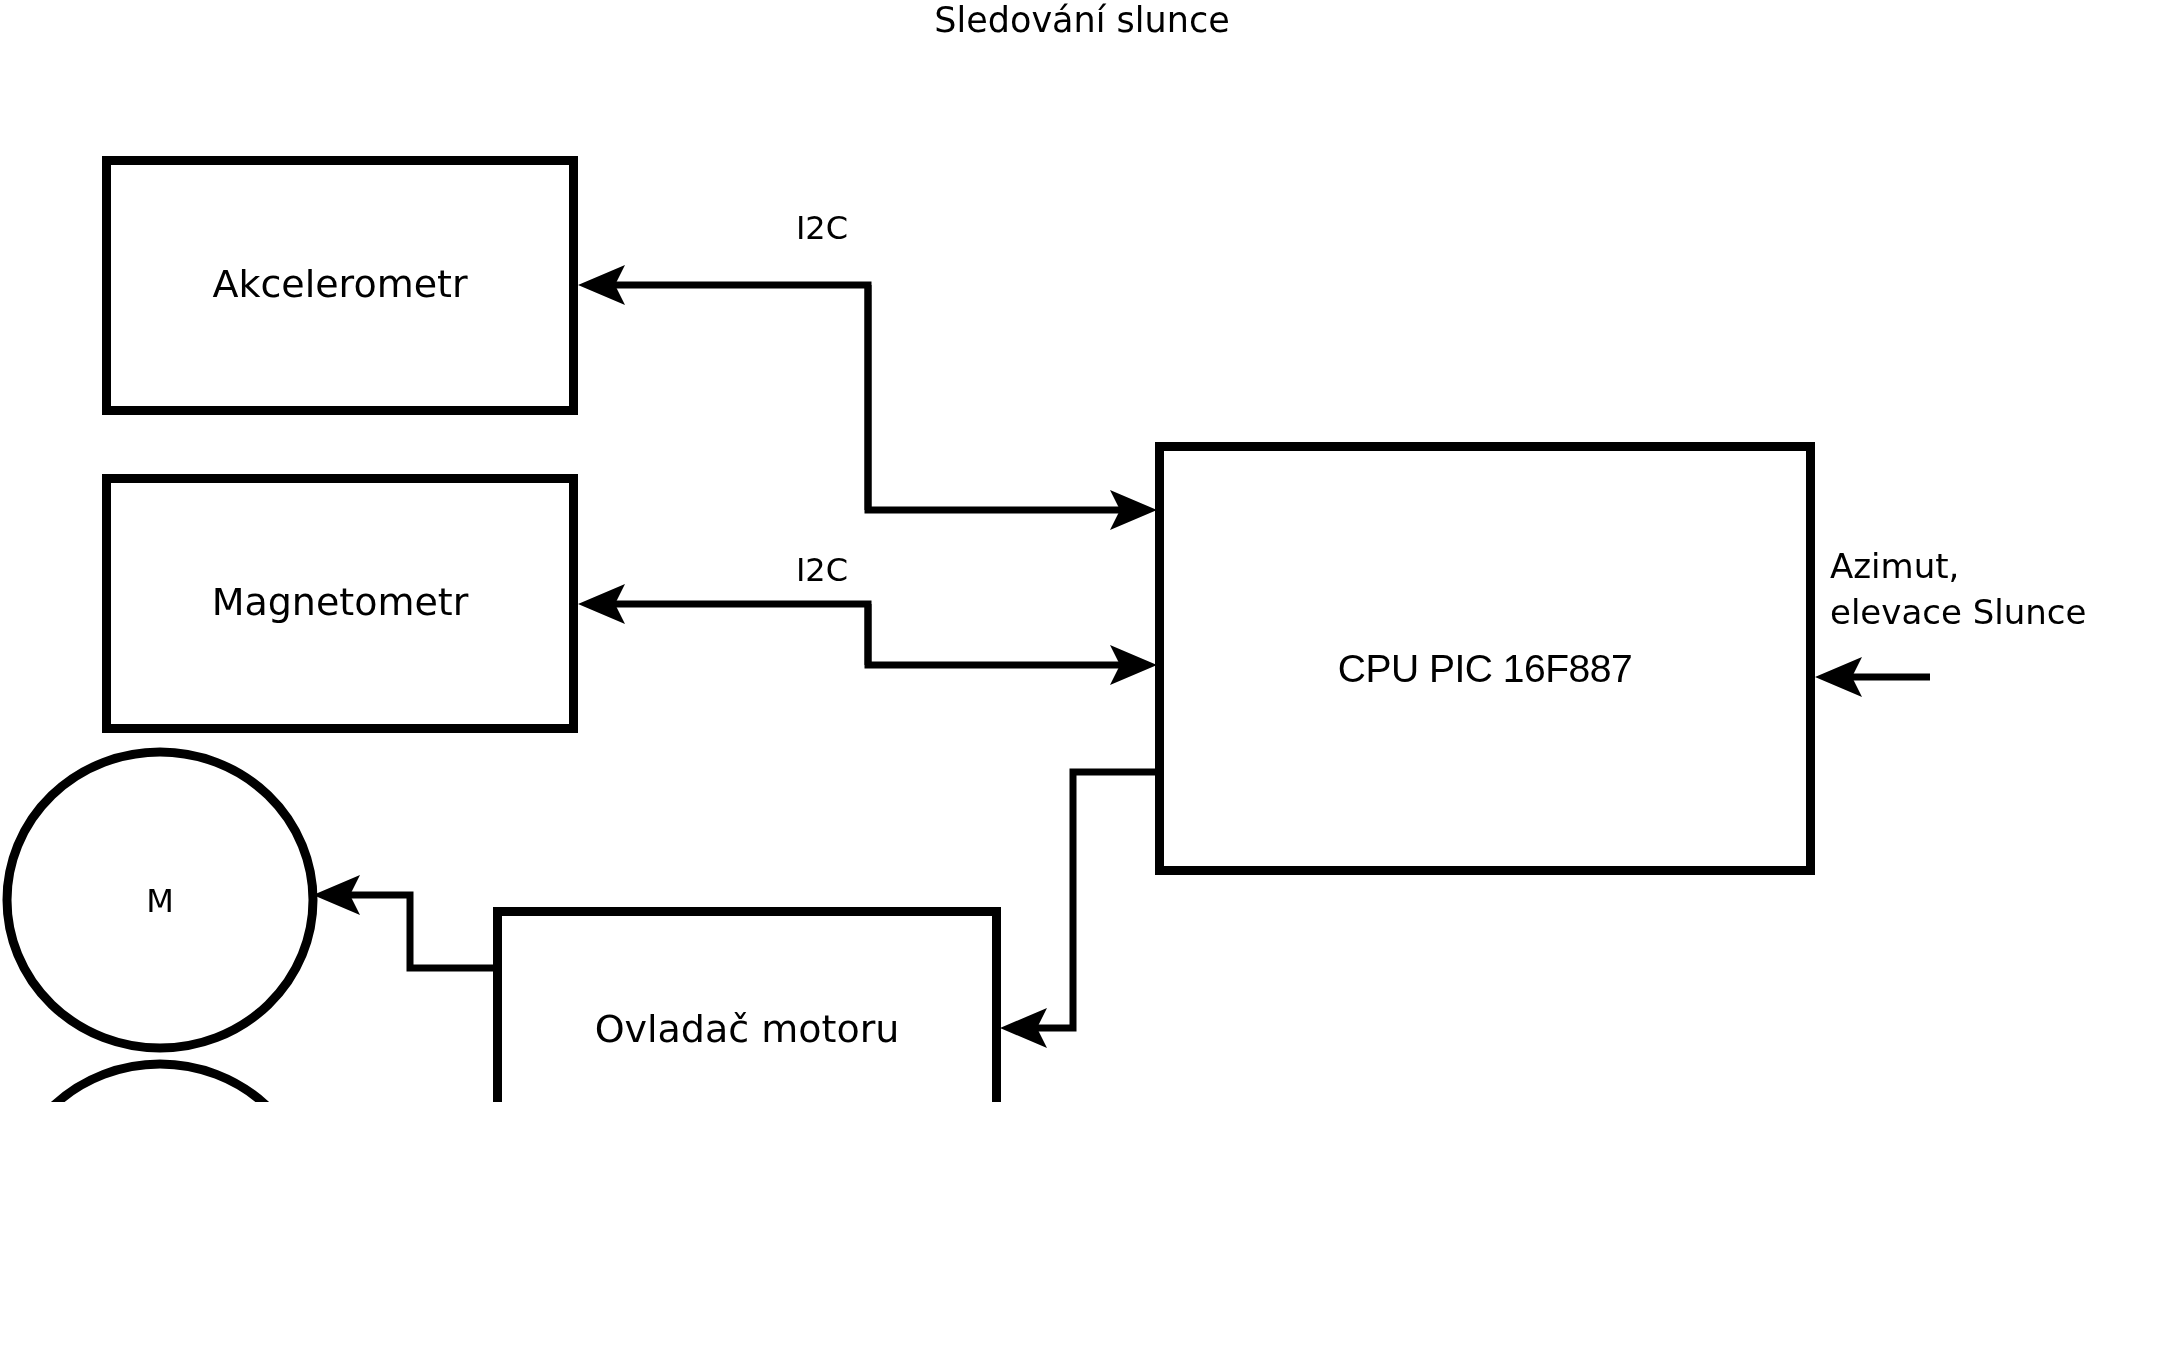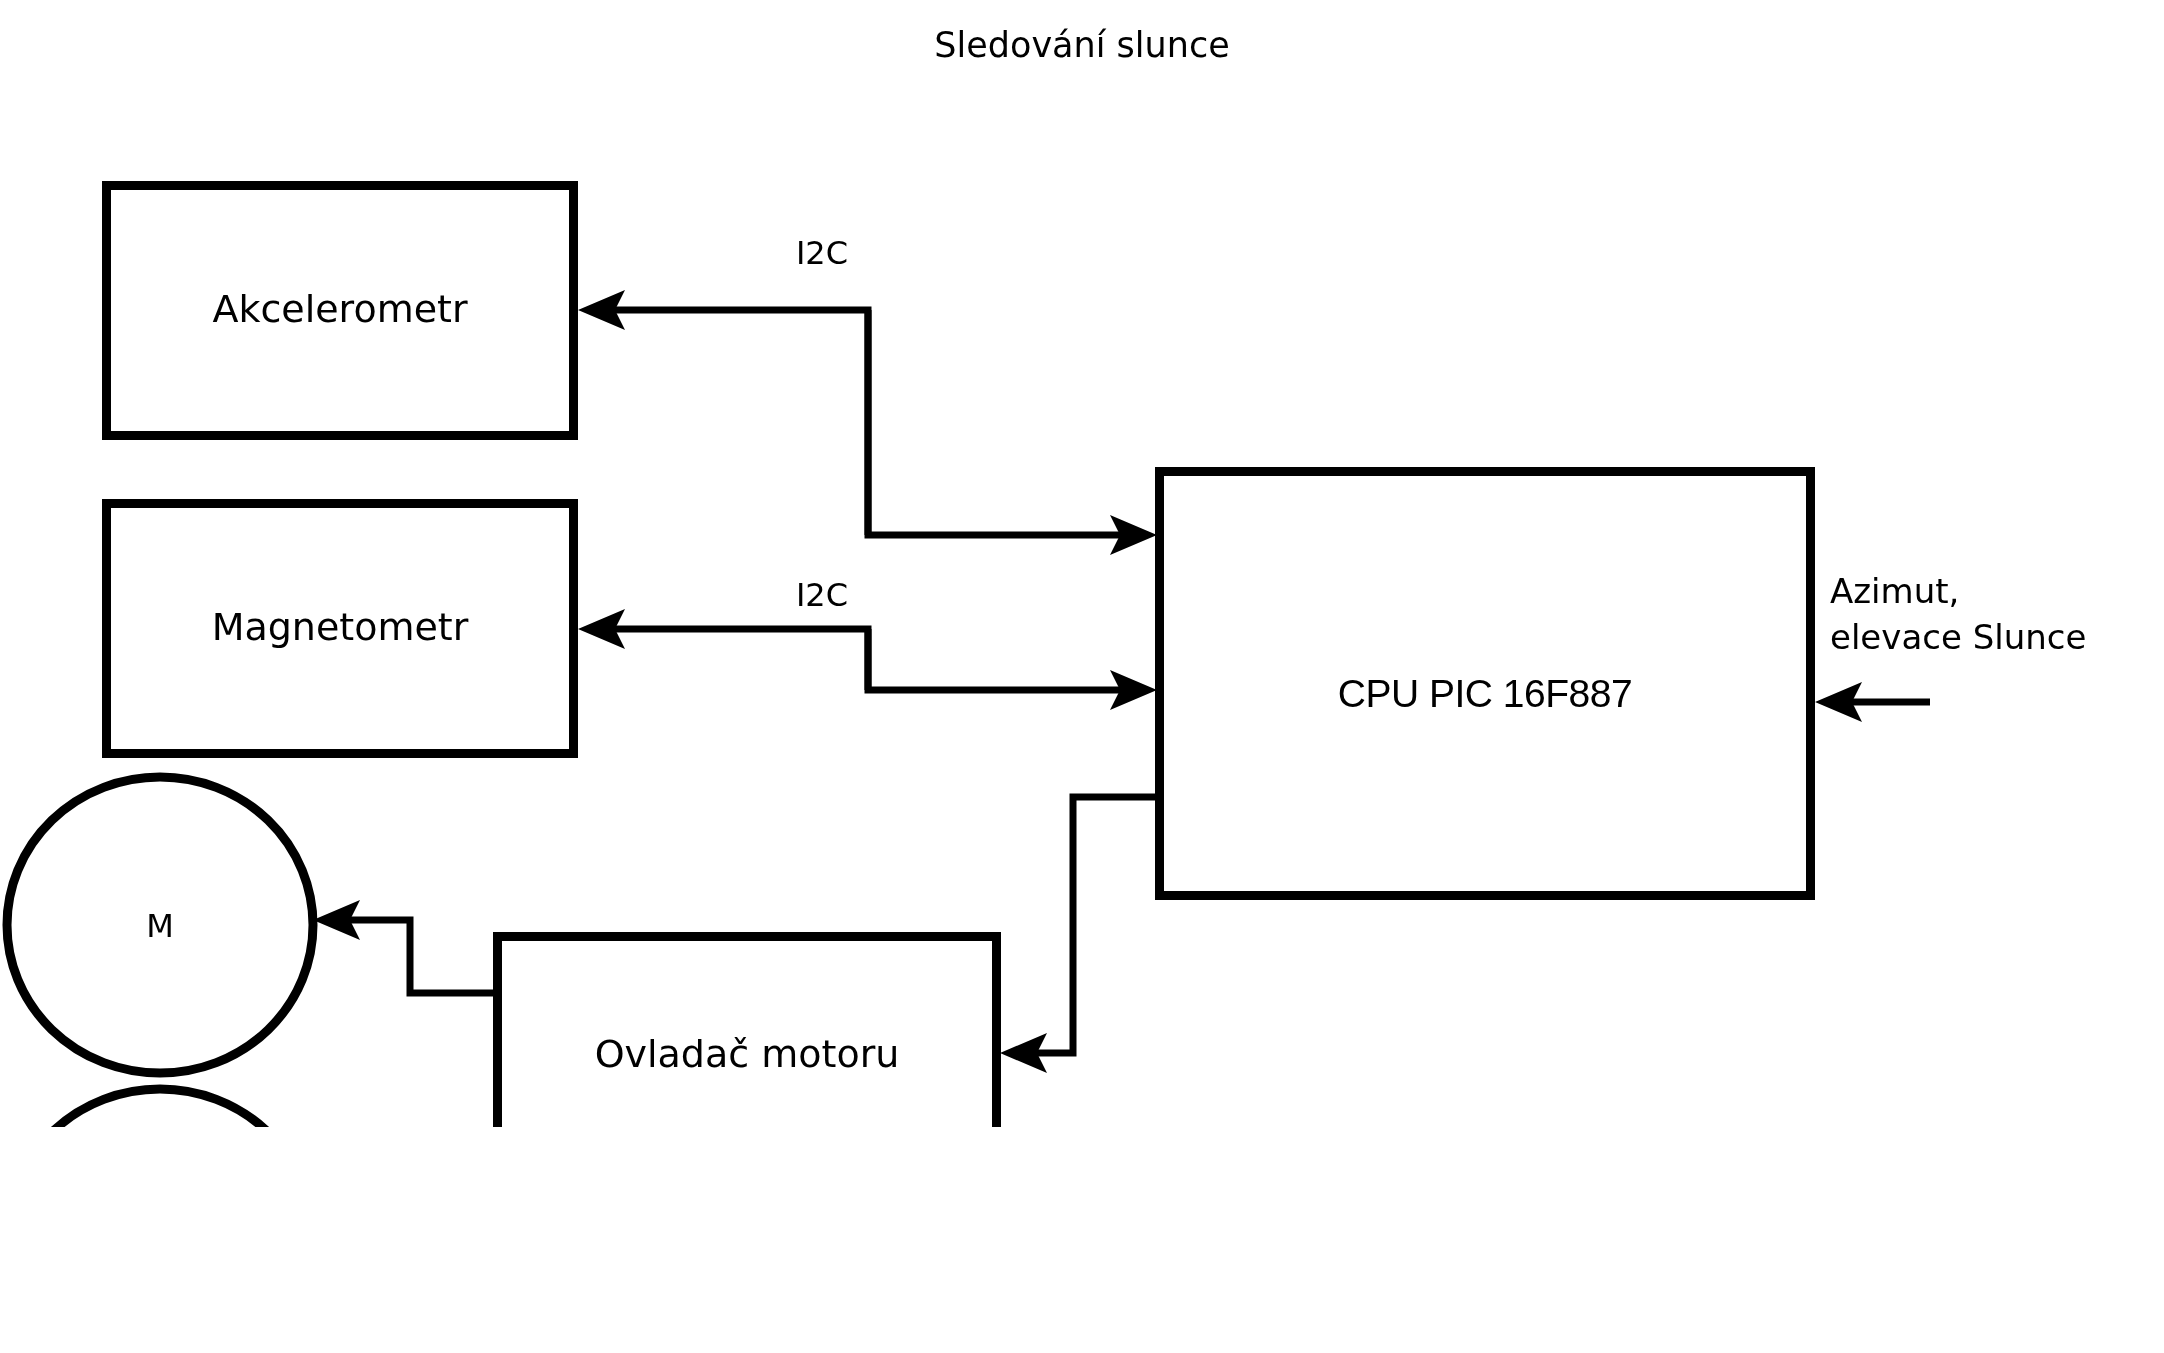"Sledování slunce" #page { margin-top: 25px -> none }
